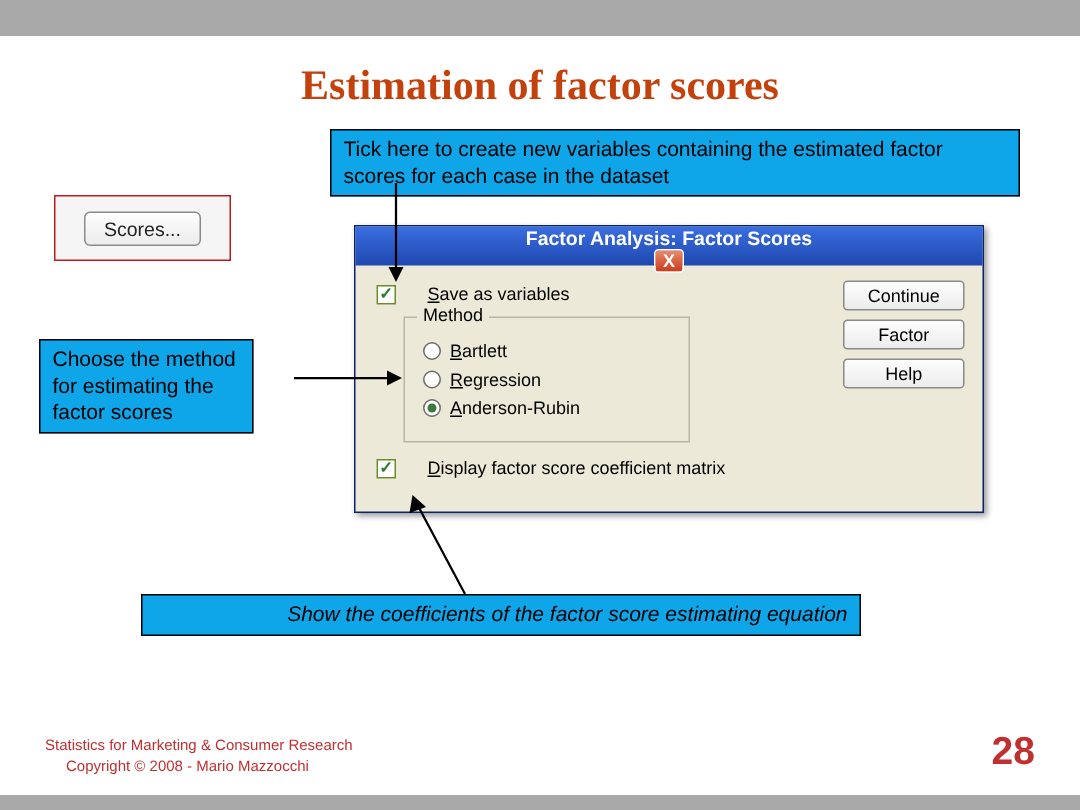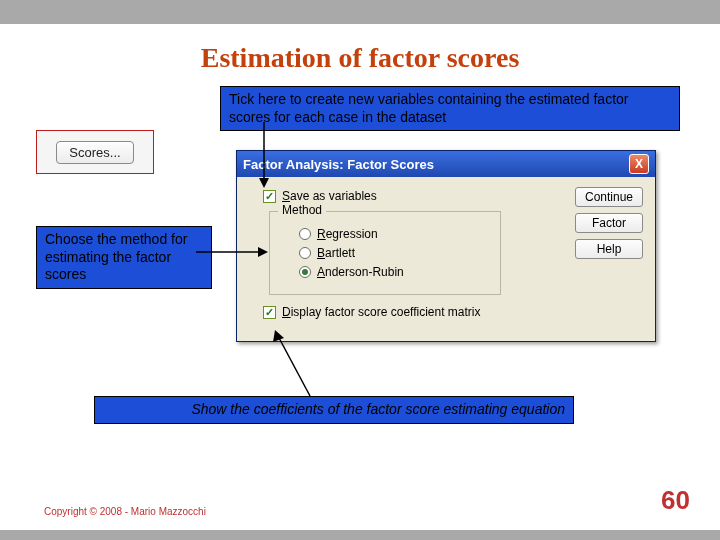"Tick here to create new" .callout { background: #1d4ed8 -> #0ea5e9 }
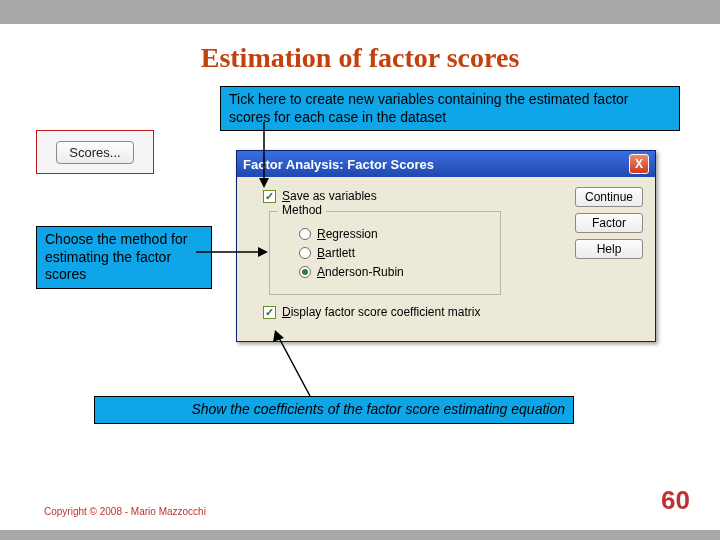"Factor Analysis: Factor Scores" .dlg-title { flex-direction: none -> column }
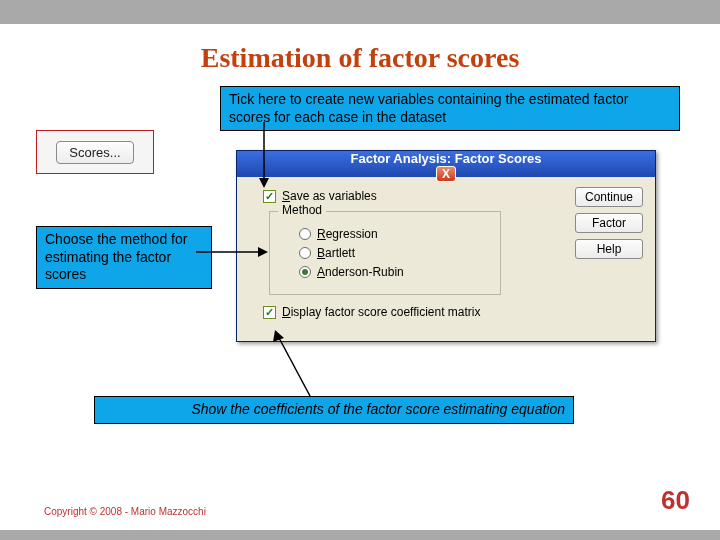"Save as variables" .chk-row { gap: 6px -> 21px; margin-left: 12px -> none }
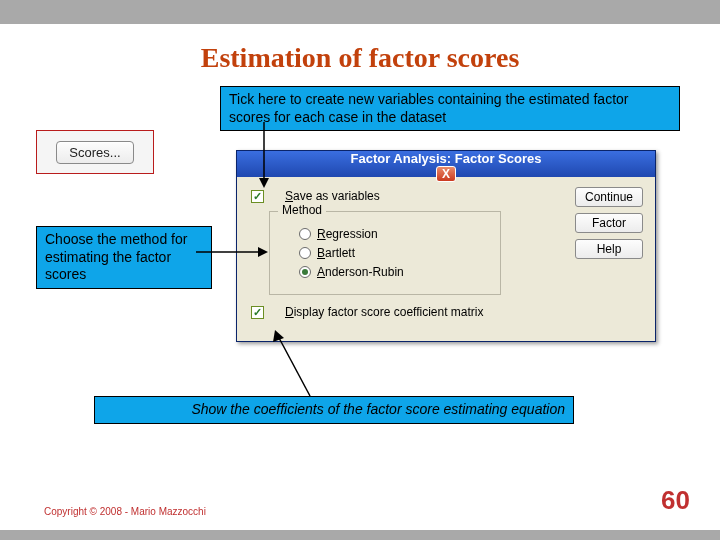"Continue" .dlg-btn { width: 68px -> 81px }
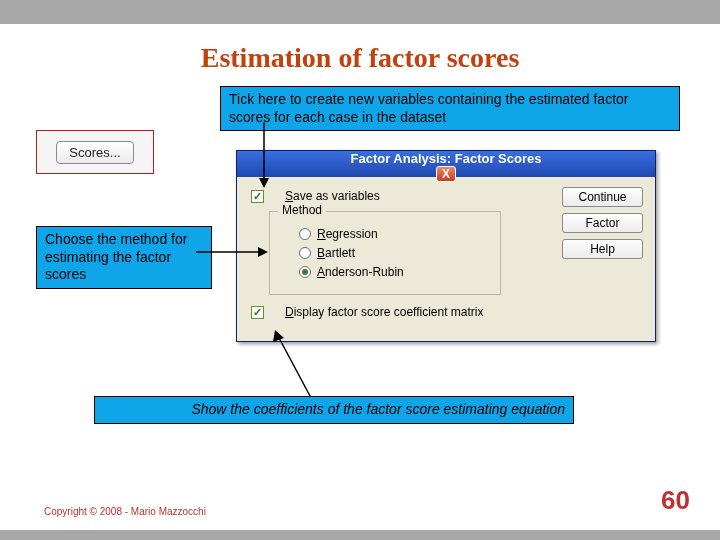"Method" .group { padding: 10px 12px 10px 29px -> 10px 12px 10px 12px; width: 232px -> 191px }
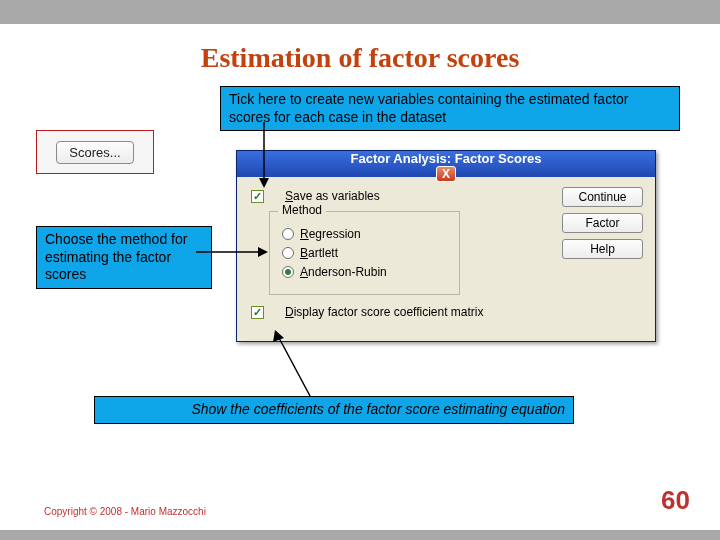"Choose the method for estimating" .callout-left { left: 36px -> 26px; width: 176px -> 143px }
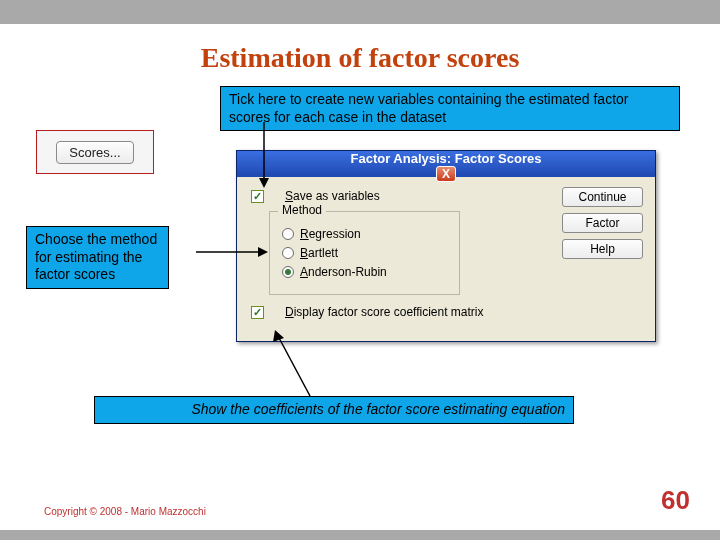"Regression" div.radio-row { order: before "Bartlett" -> after "Bartlett" }
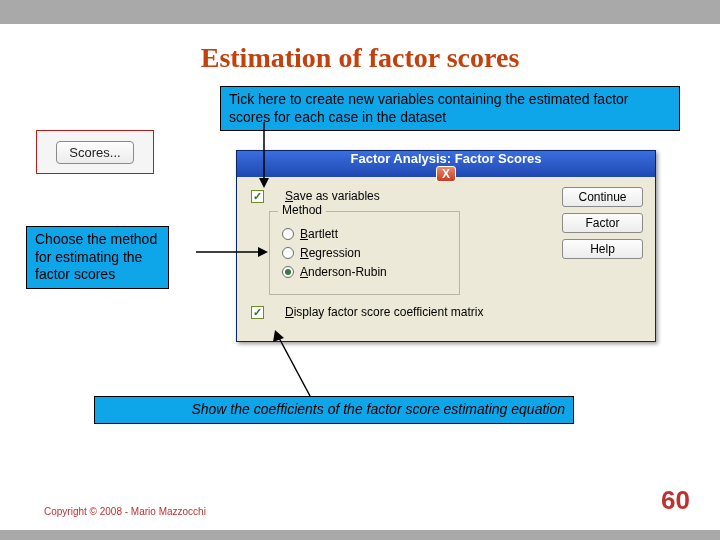"Statistics for Marketing & Consumer" span.l1 { html: none -> <span>Statistics for Marketing &amp; Consumer Research</span> }
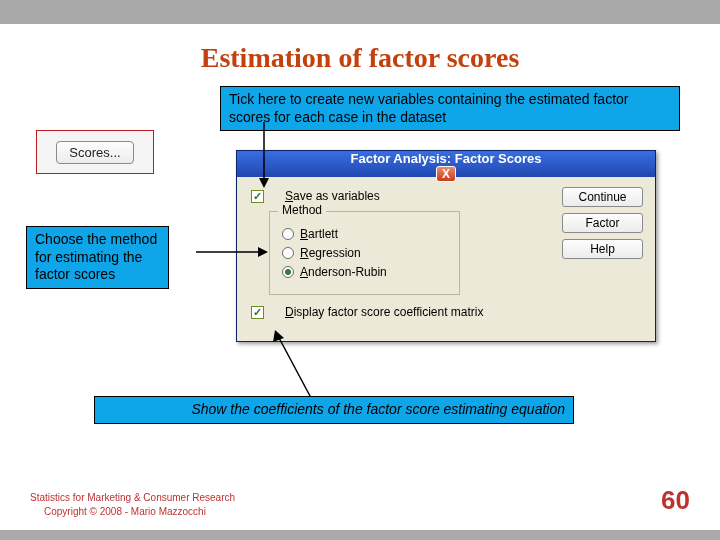"60" div.page-num { text: 60 -> 28 }
